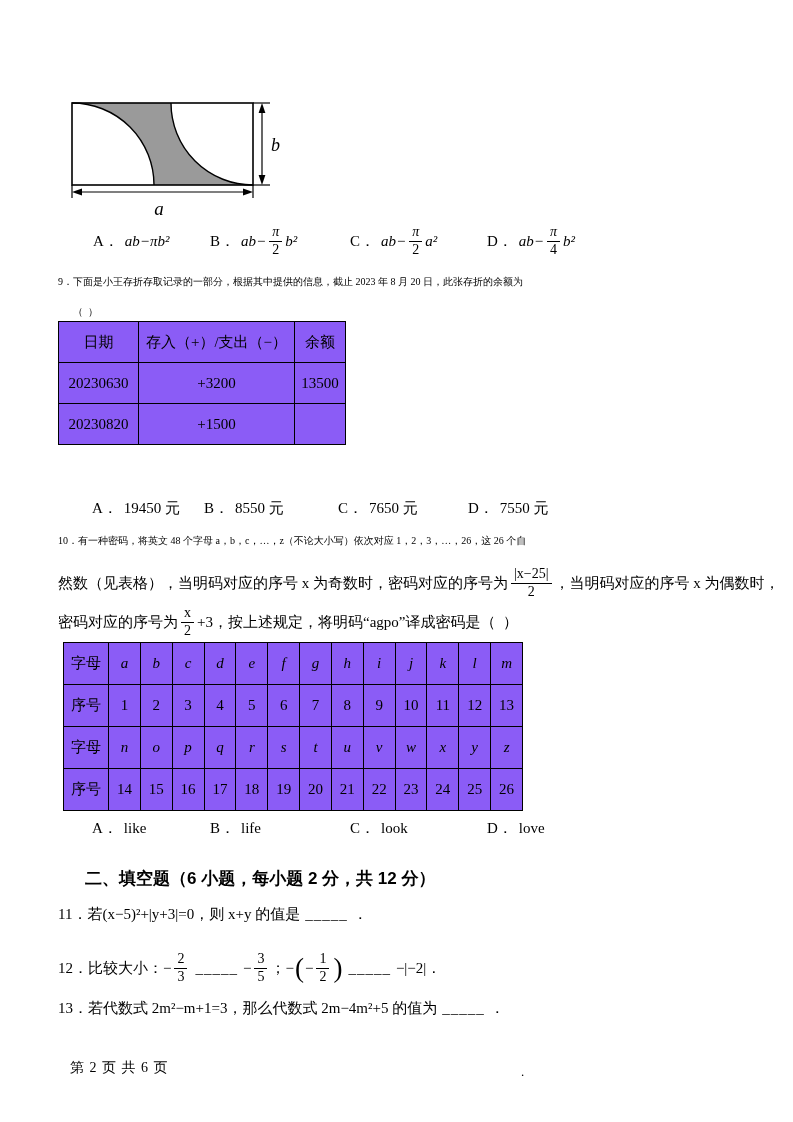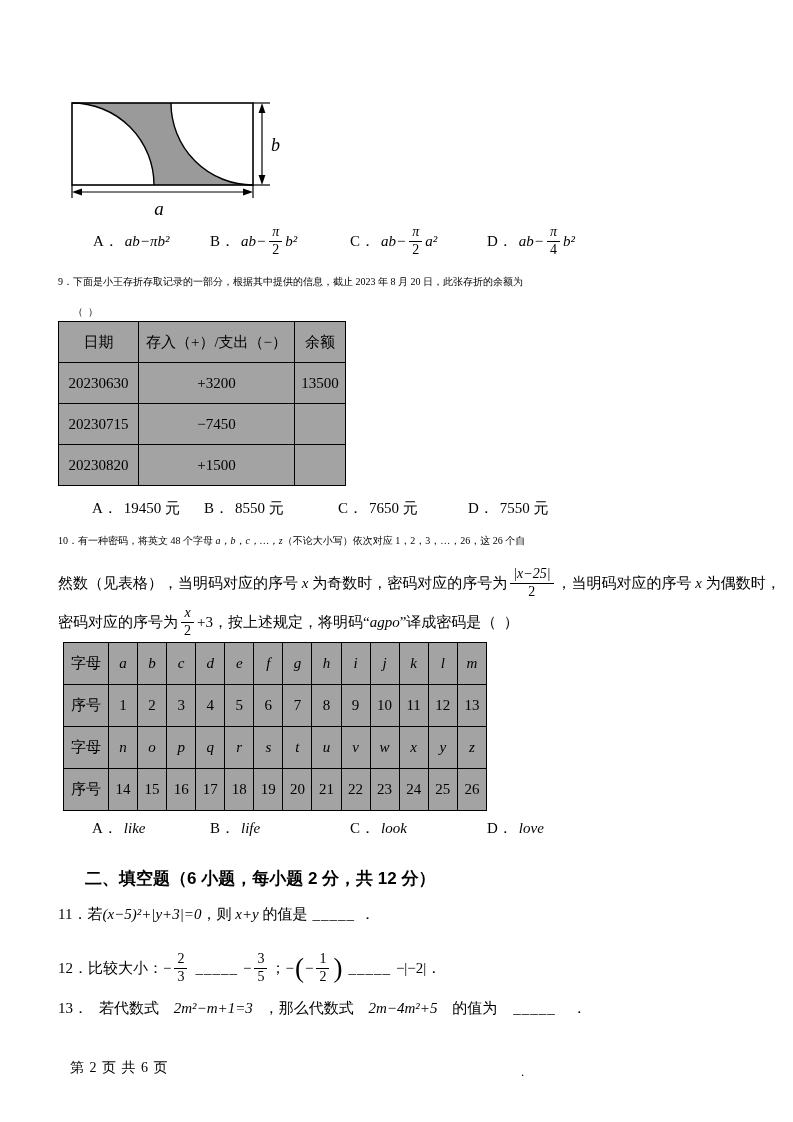"日期" table { background: #a3a3a3 -> #8b5cf6 }
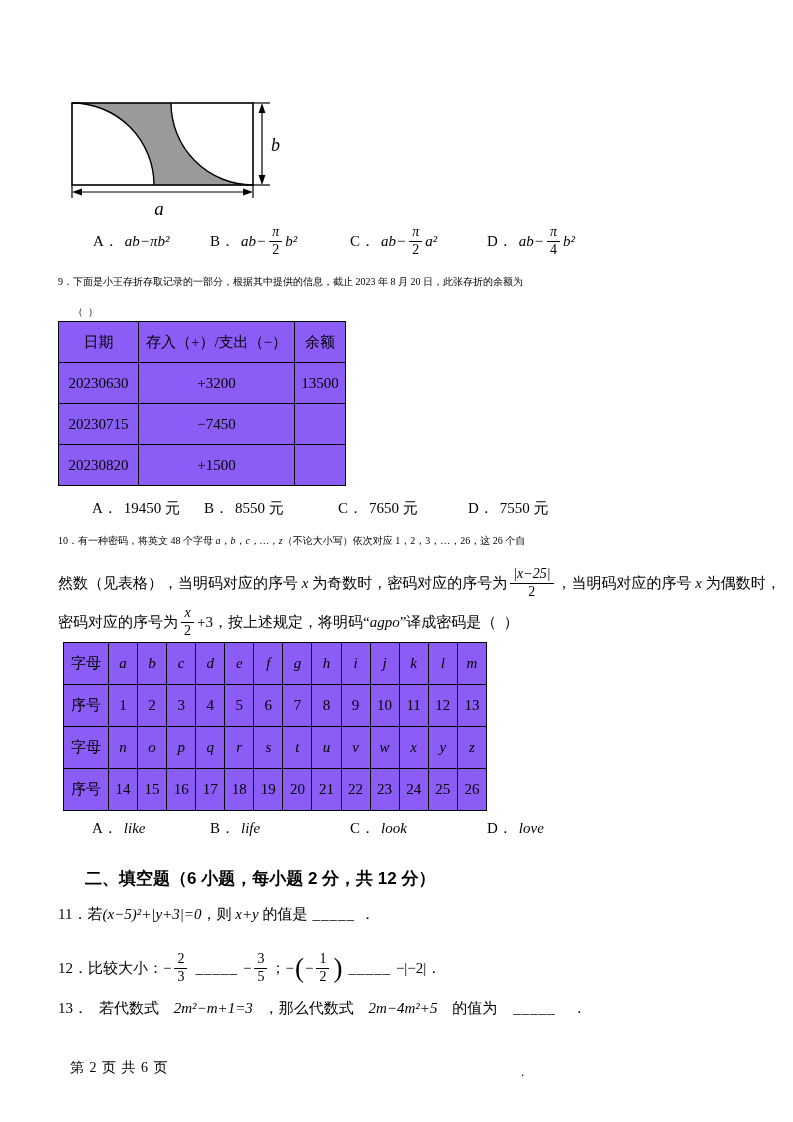"20230715" tr { html: <tr><td>20230715</td><td>−7450</td><td></td></tr> -> none }
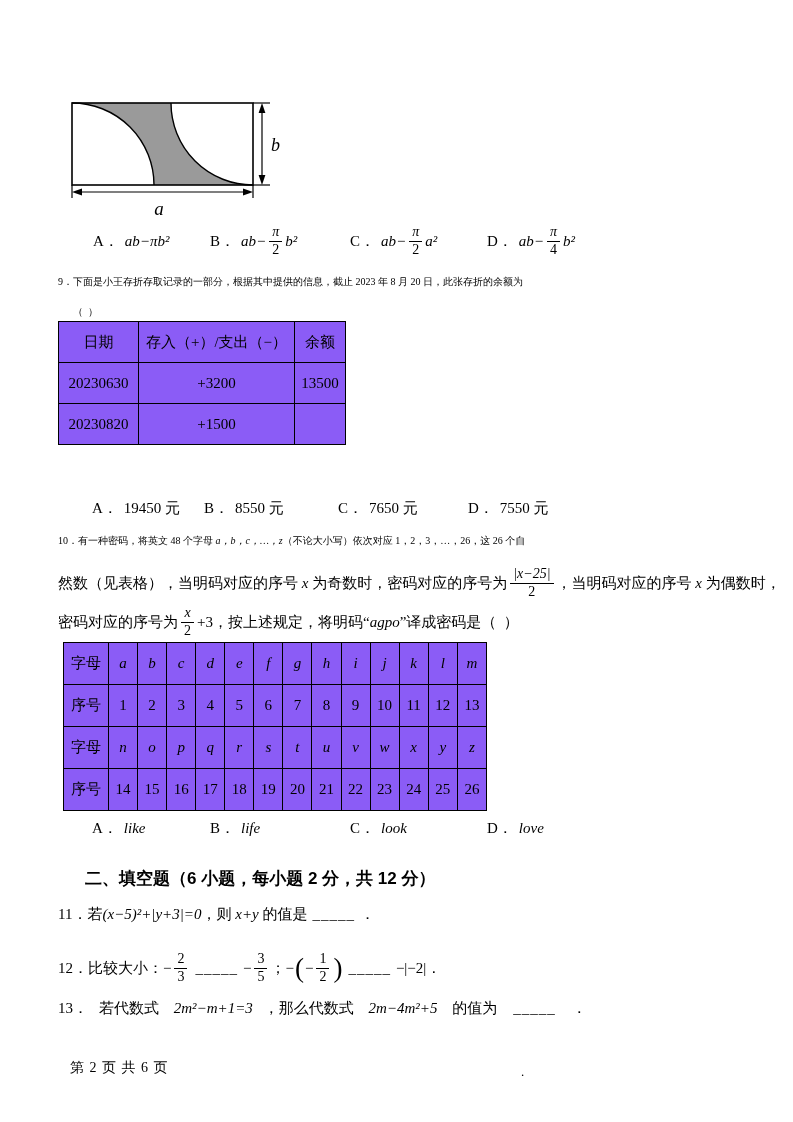"a，b，c，…，z" .mathvar { font-style: italic -> none }
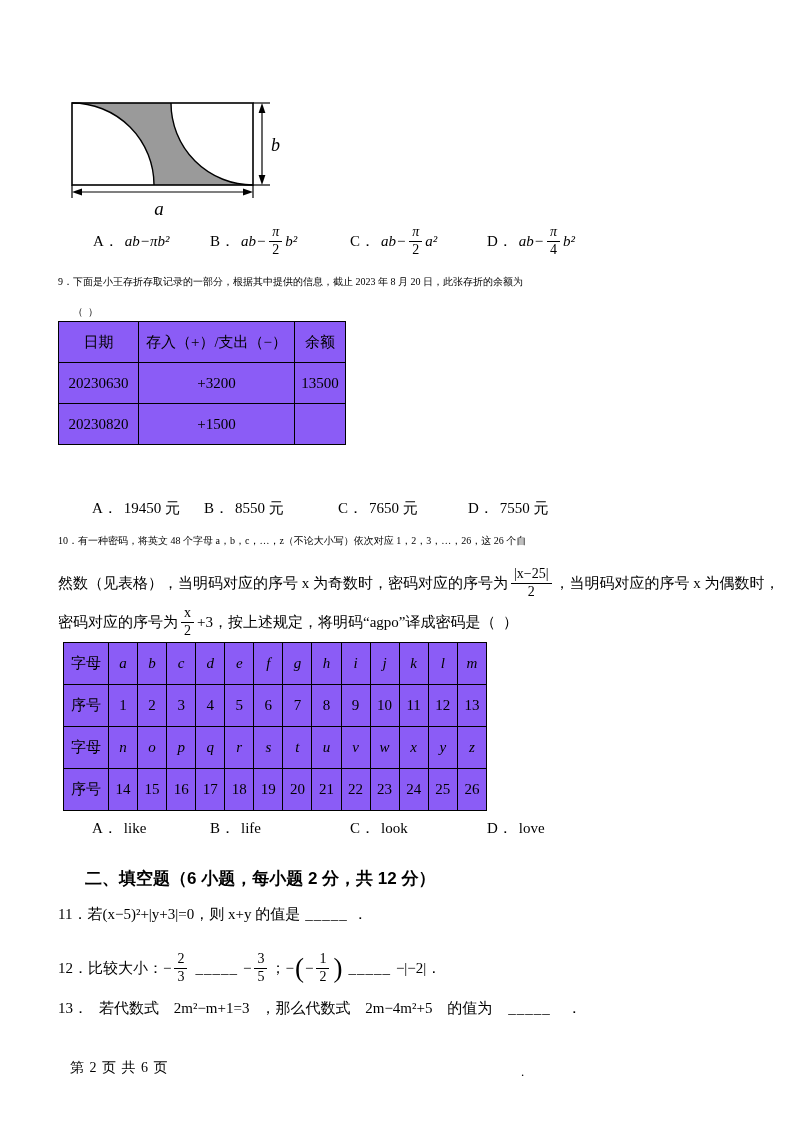"字母" .cipher-table { width: 424px -> 460px }
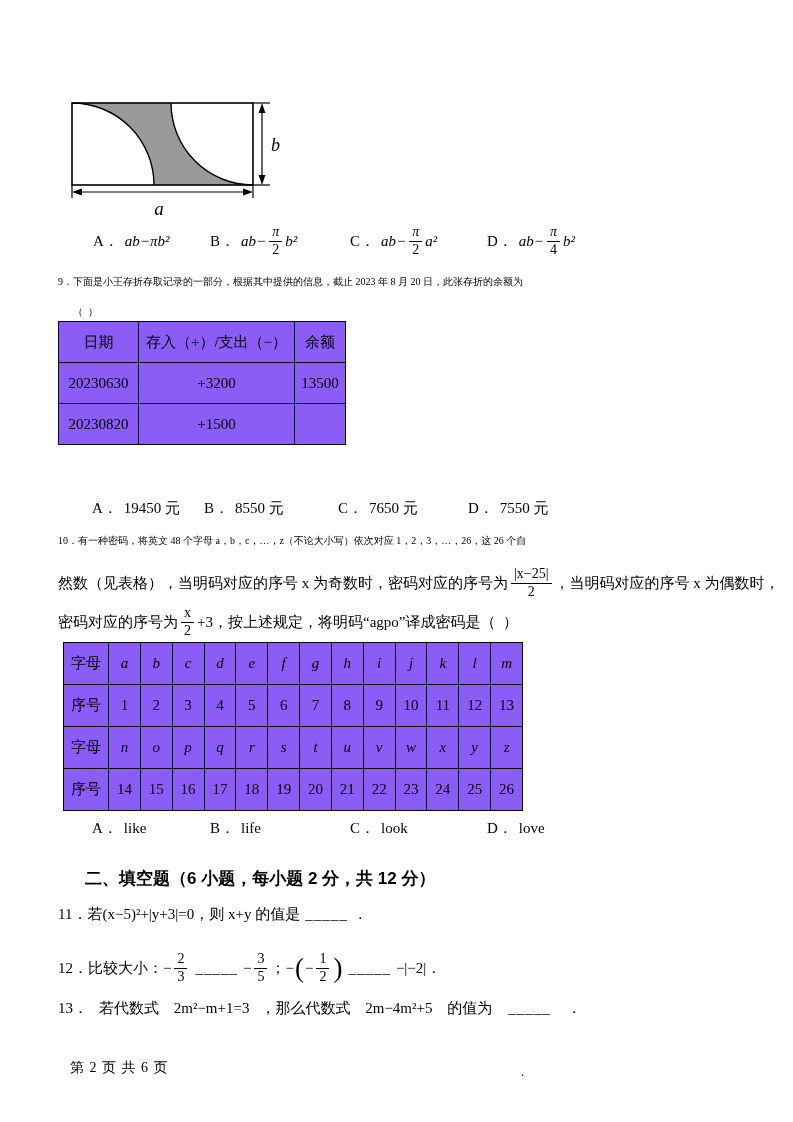"13．" div.abs { gap: 11px -> none }
